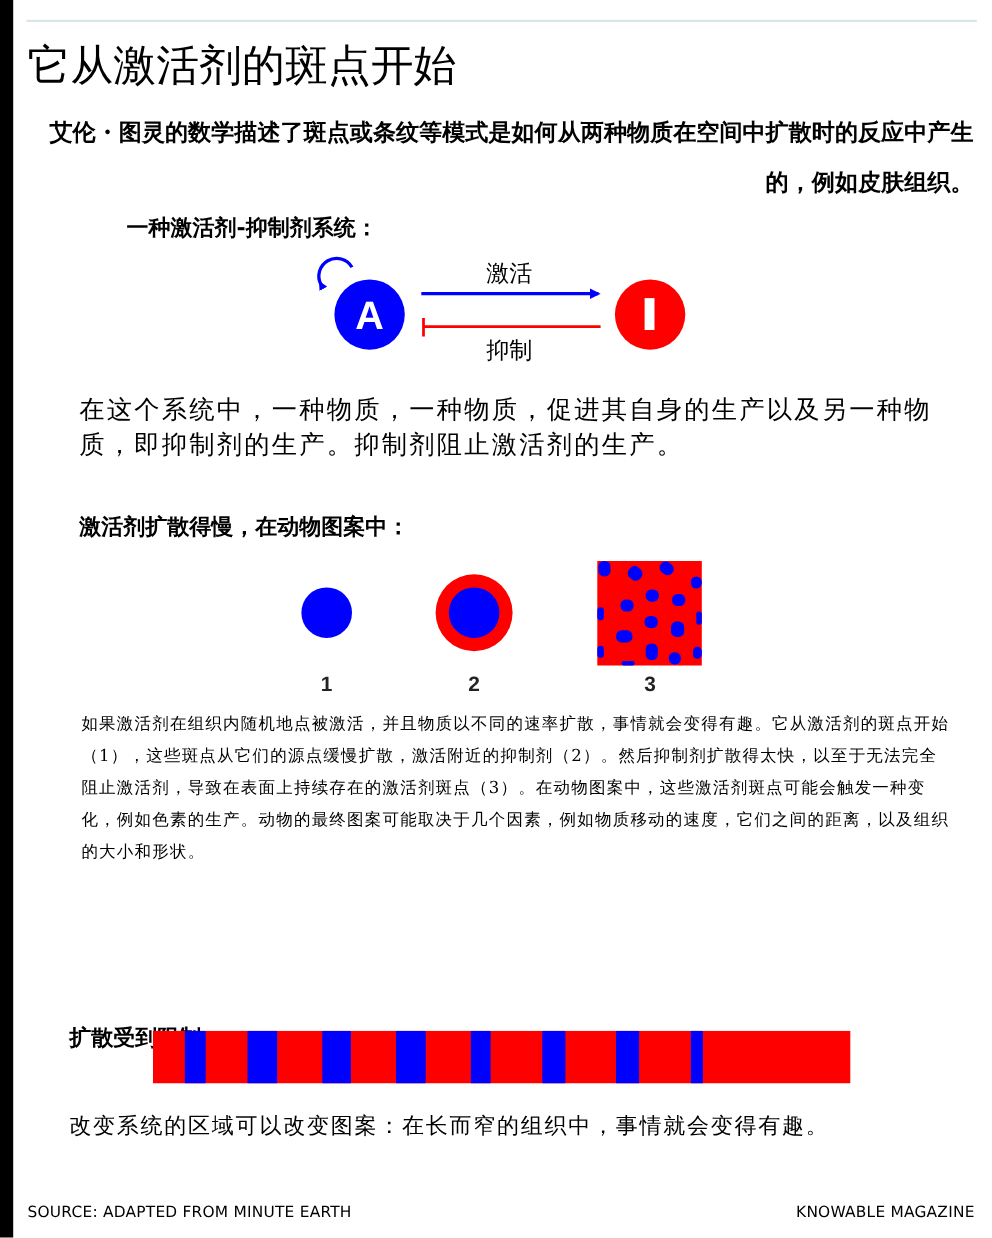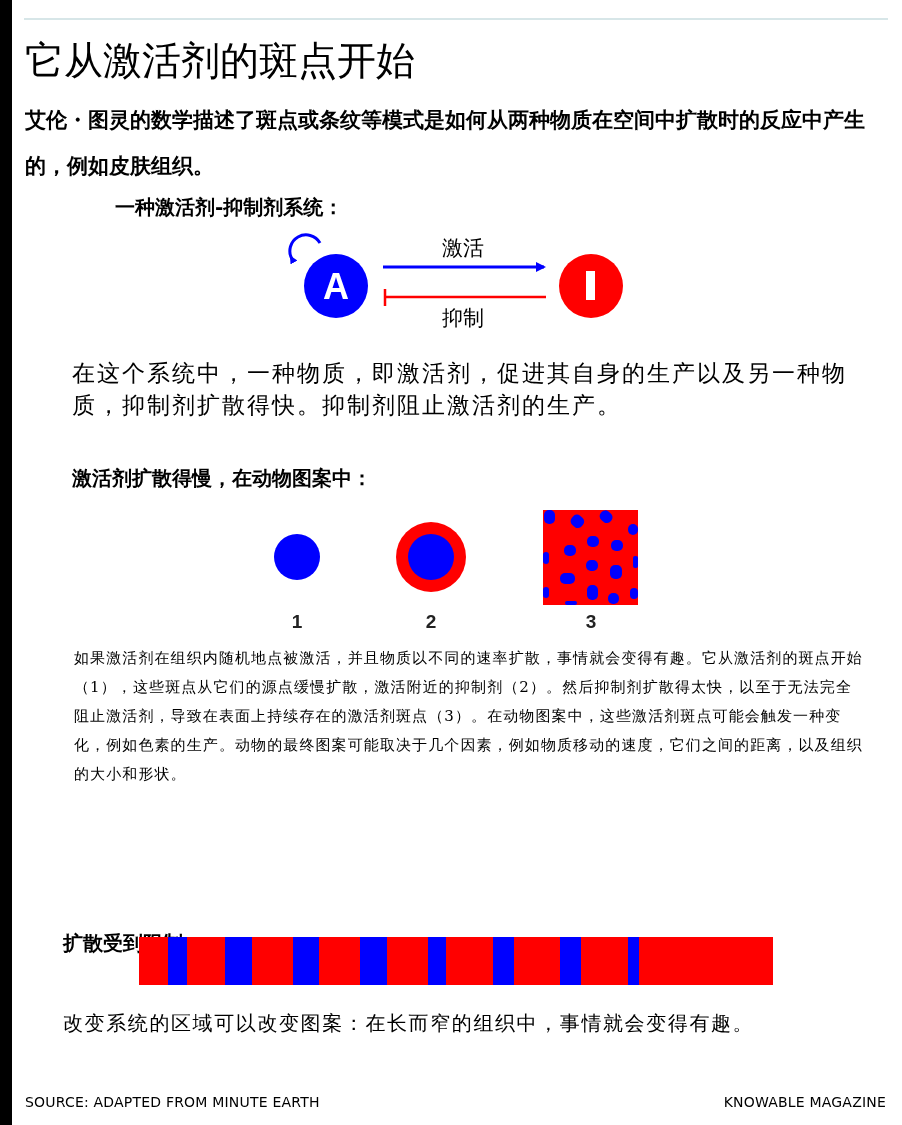"艾伦・图灵的数学描述了斑点或条纹等模式是如何从两种物质在空间中扩散时的反应中产生" .subtitle { text-align: none -> right }
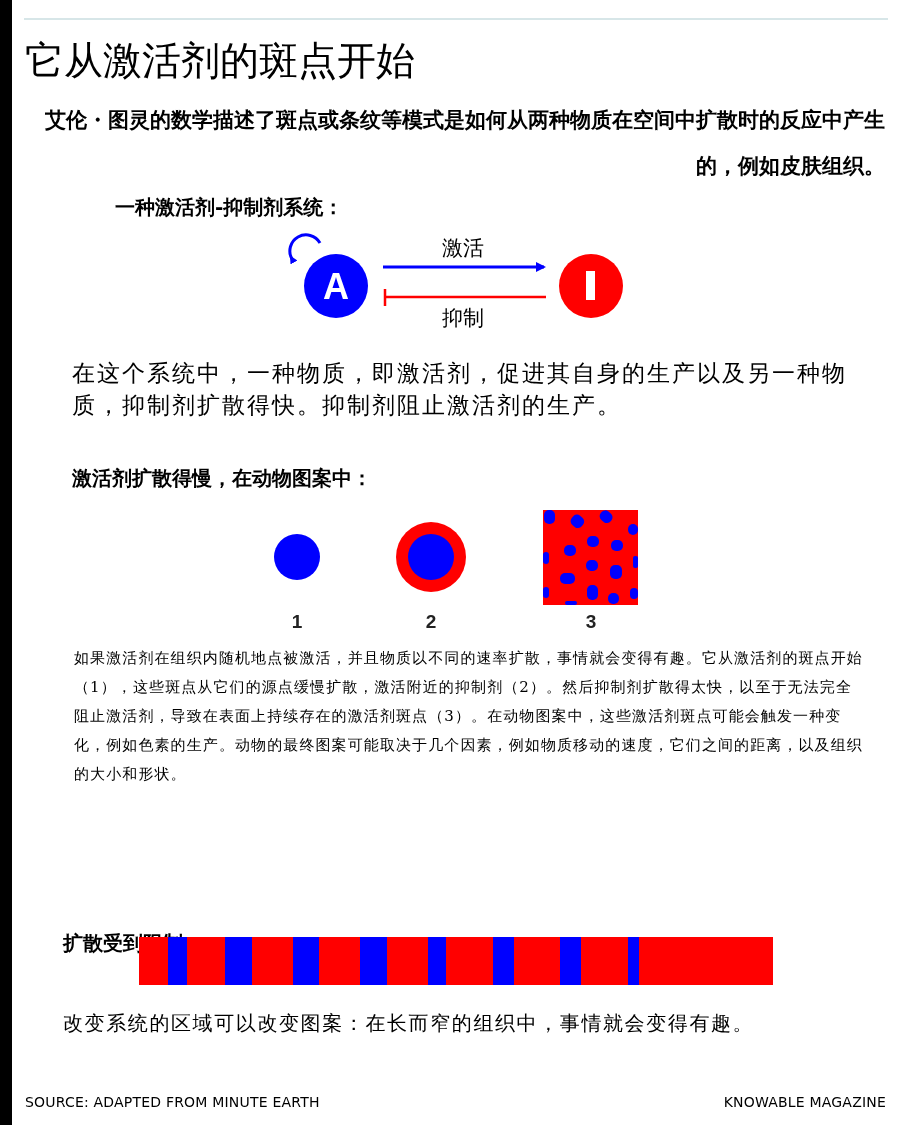"在这个系统中，一种物质，即激活剂，促进其自身的生产以及另一种物质，抑制剂扩散得快" div.body-text { text: 即激活剂，促进其自身的生产以及另一种物质，抑制剂扩散得快 -> 一种物质，促进其自身的生产以及另一种物质，即抑制剂的生产 }
